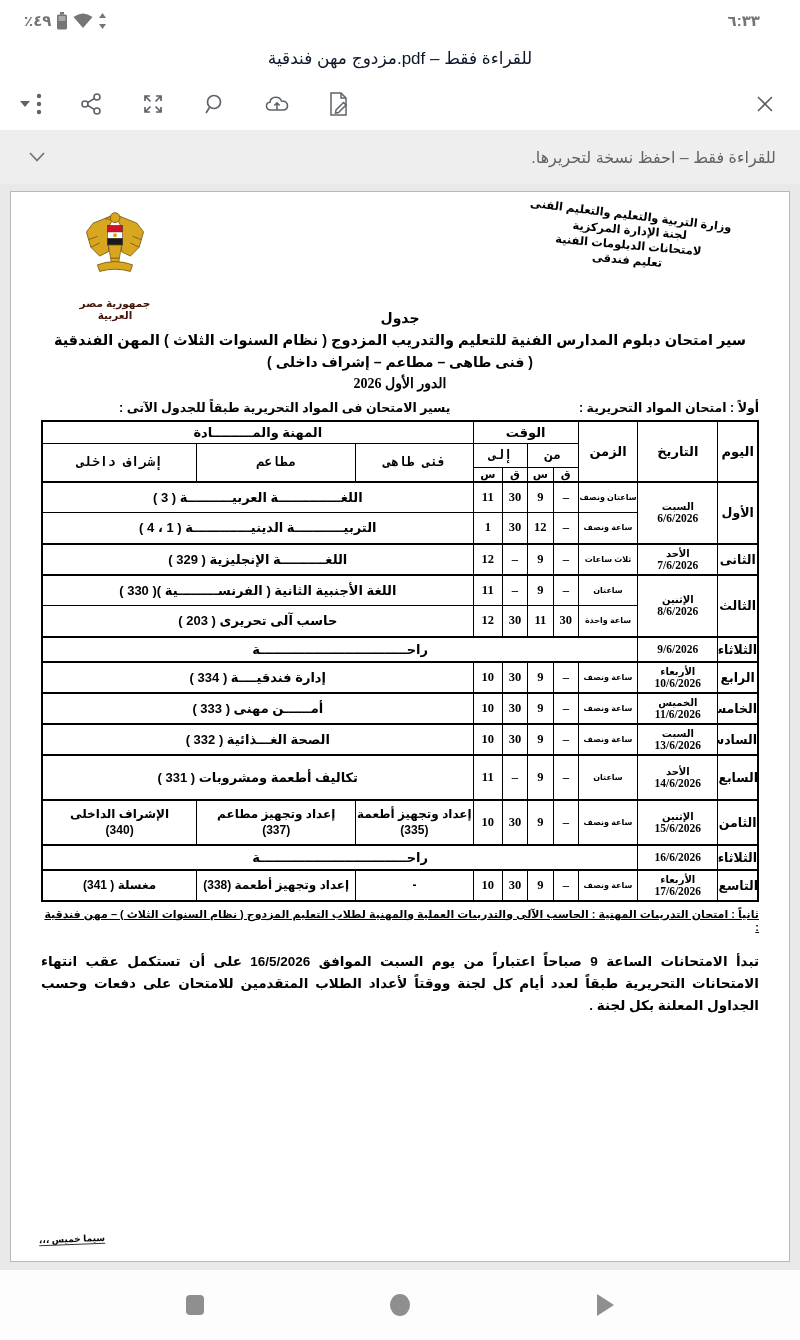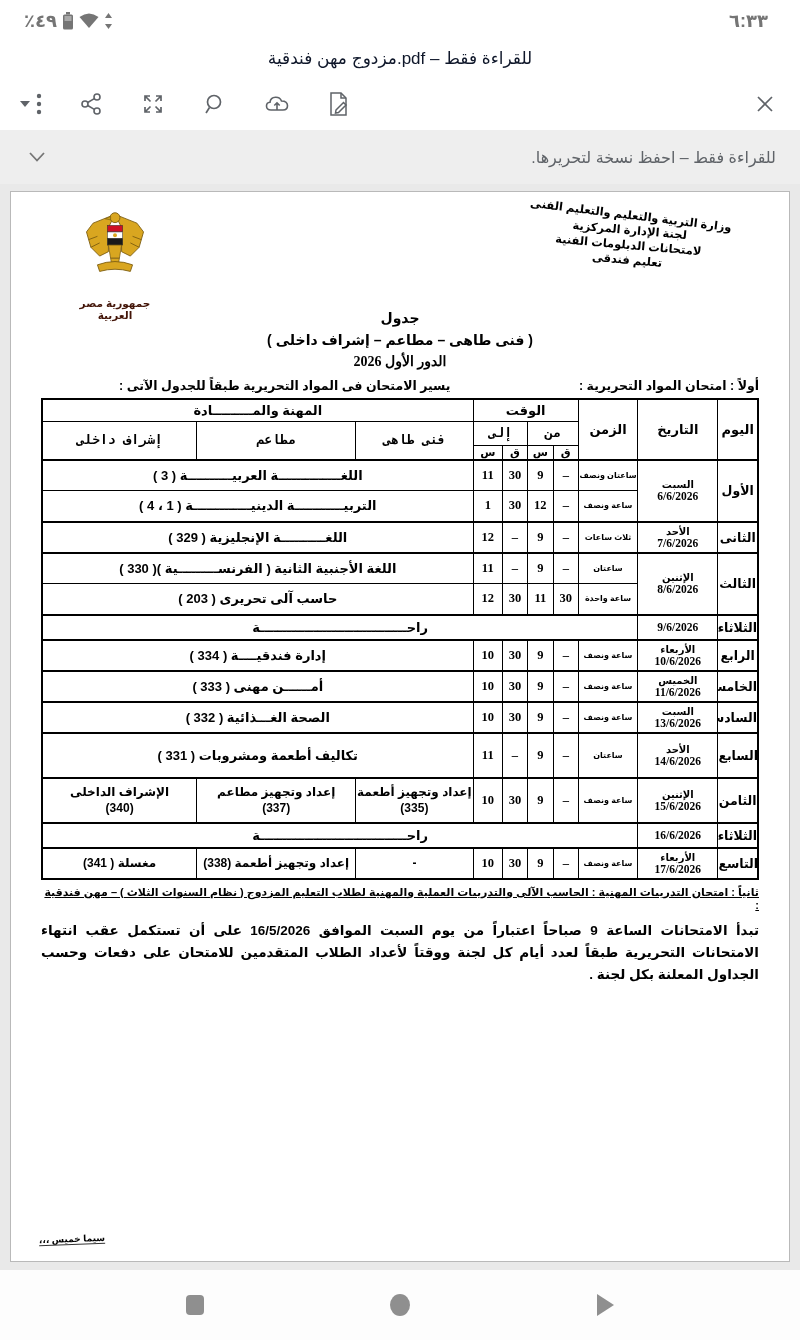"٪٤٩" .status-bar { font-size: 18px -> 15px; padding: 6px 32px 0 24px -> 6px 40px 0 24px }
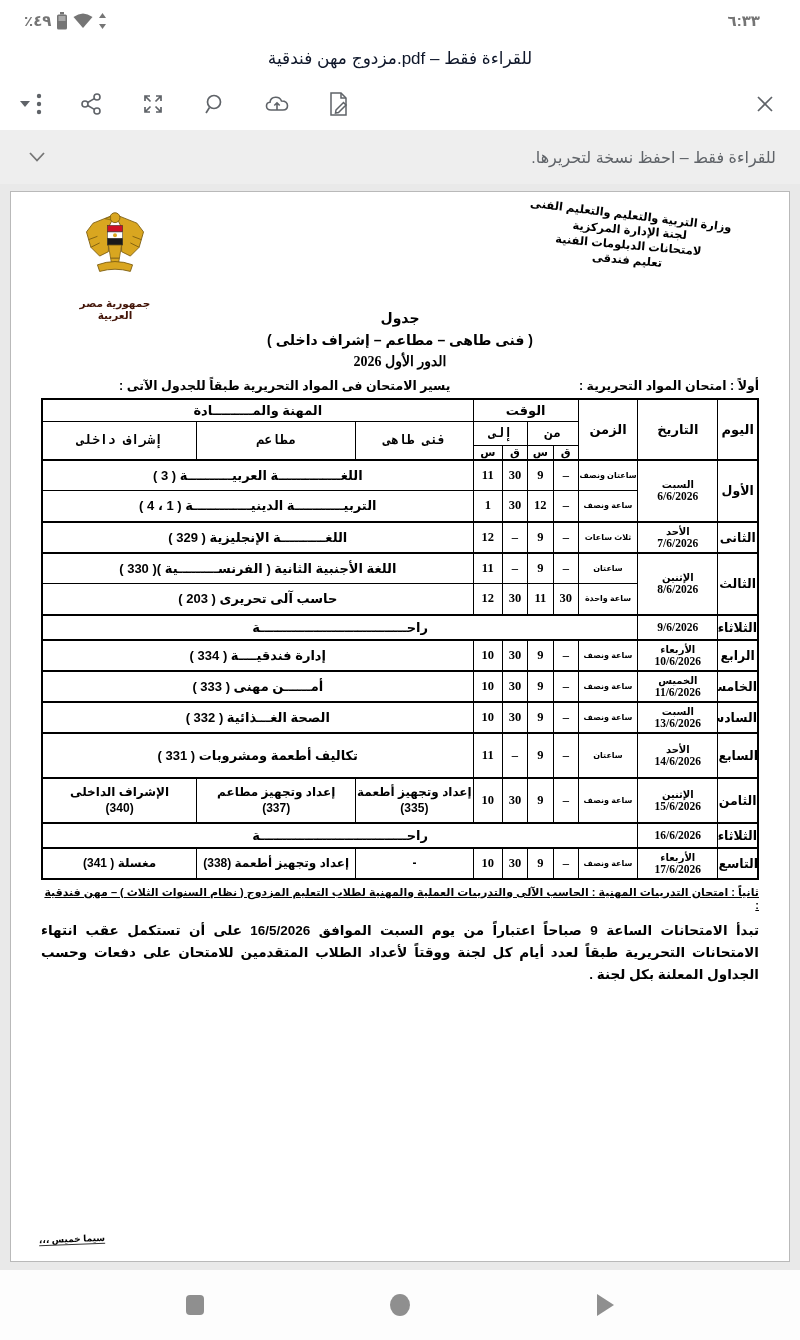"سير امتحان دبلوم المدارس الفنية" div.t1 { html: none -> <div>سير امتحان دبلوم المدارس الفنية للتعليم والتدريب المزدوج ( نظام السنوات الثلاث ) المهن الفندقية</div> }
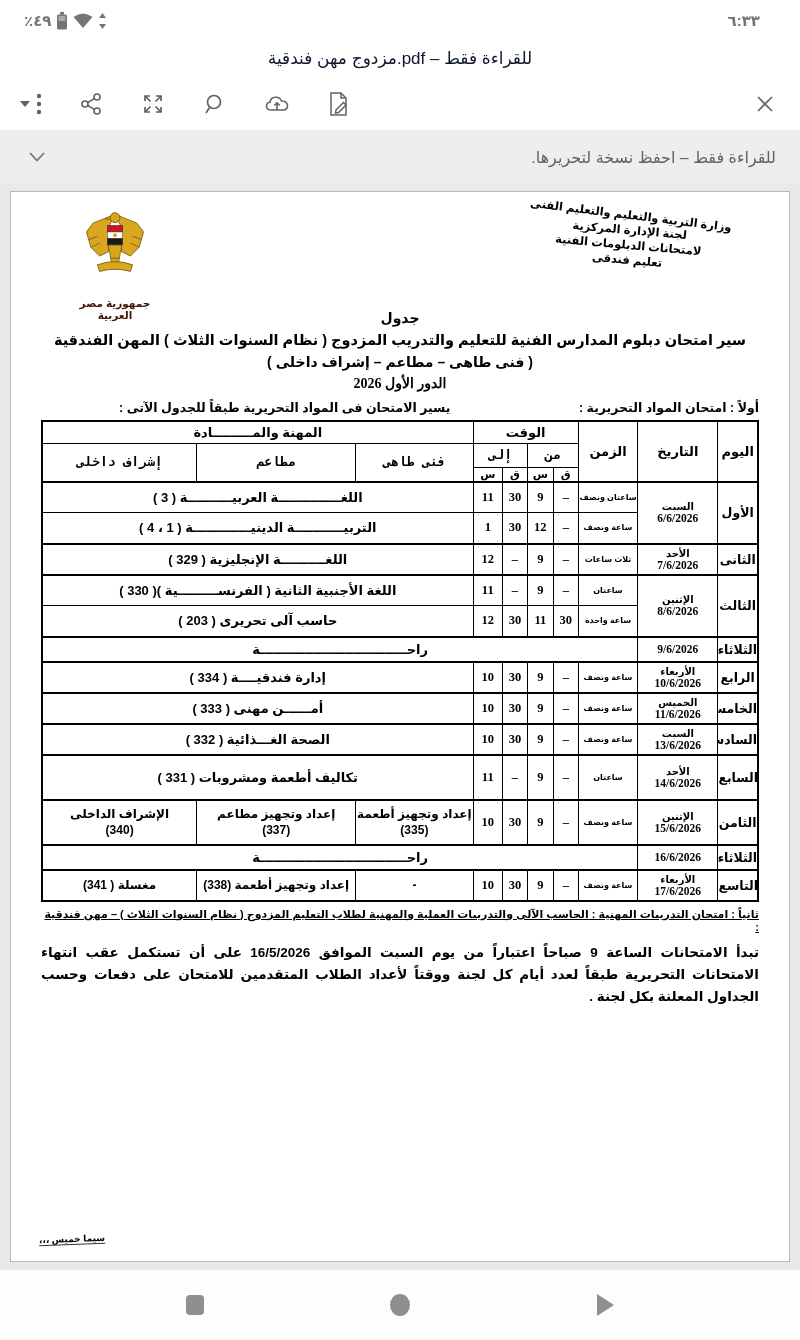"تبدأ الامتحانات الساعة 9 صباحاً" .closing-note { margin-top: 9px -> 18px }
